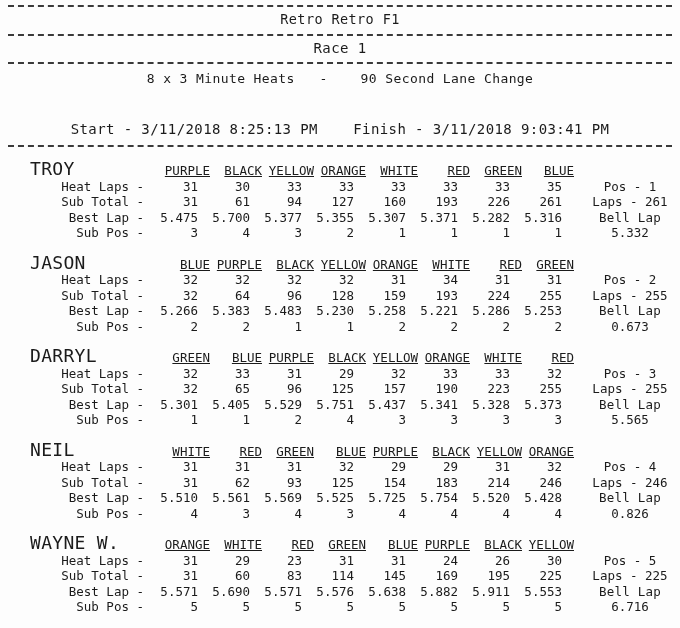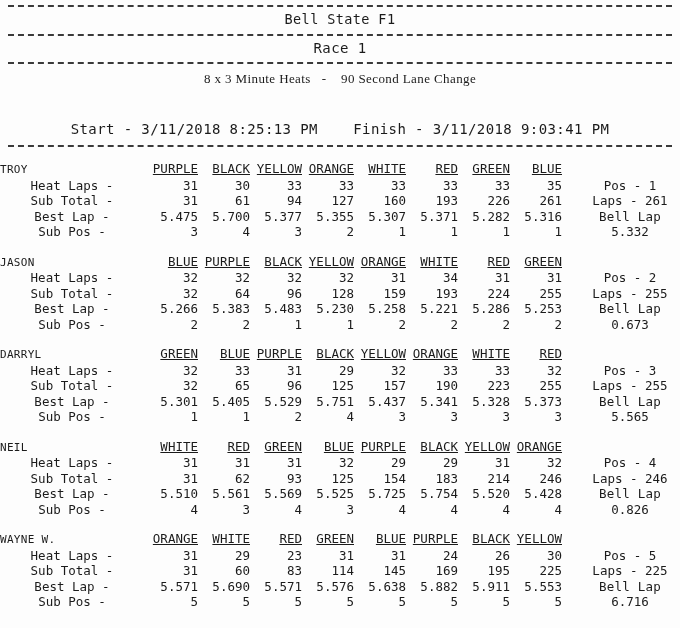"Bell State F1" div.hdr-line { text: Bell State -> Retro Retro }
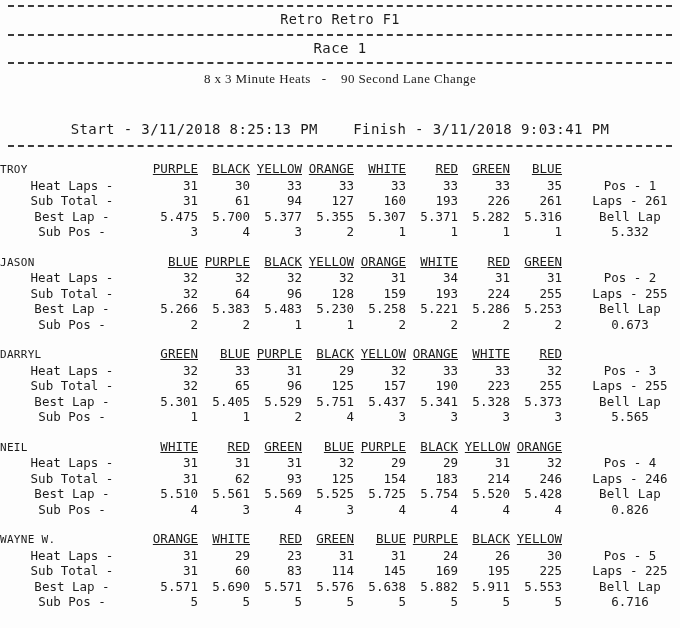"8 x 3 Minute Heats" .hdr-format { font-family: Liberation Serif, serif -> none }
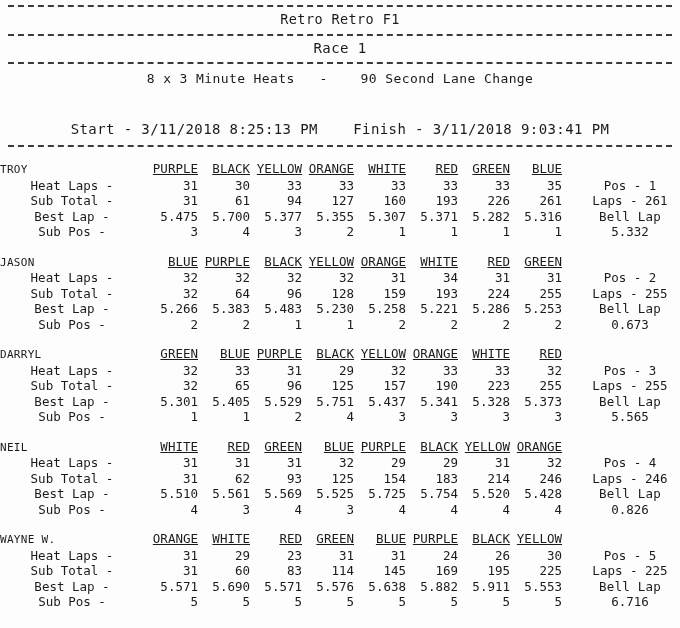"TROY" .drv-name { font-size: 11px -> 18px; margin-left: none -> 12px; padding-left: none -> 18px }
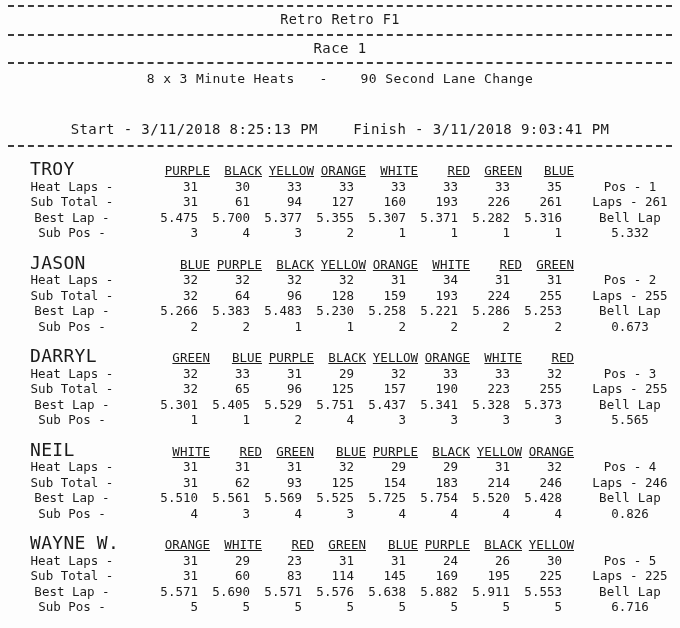"Heat Laps -" .lbl { text-align: center -> right }
